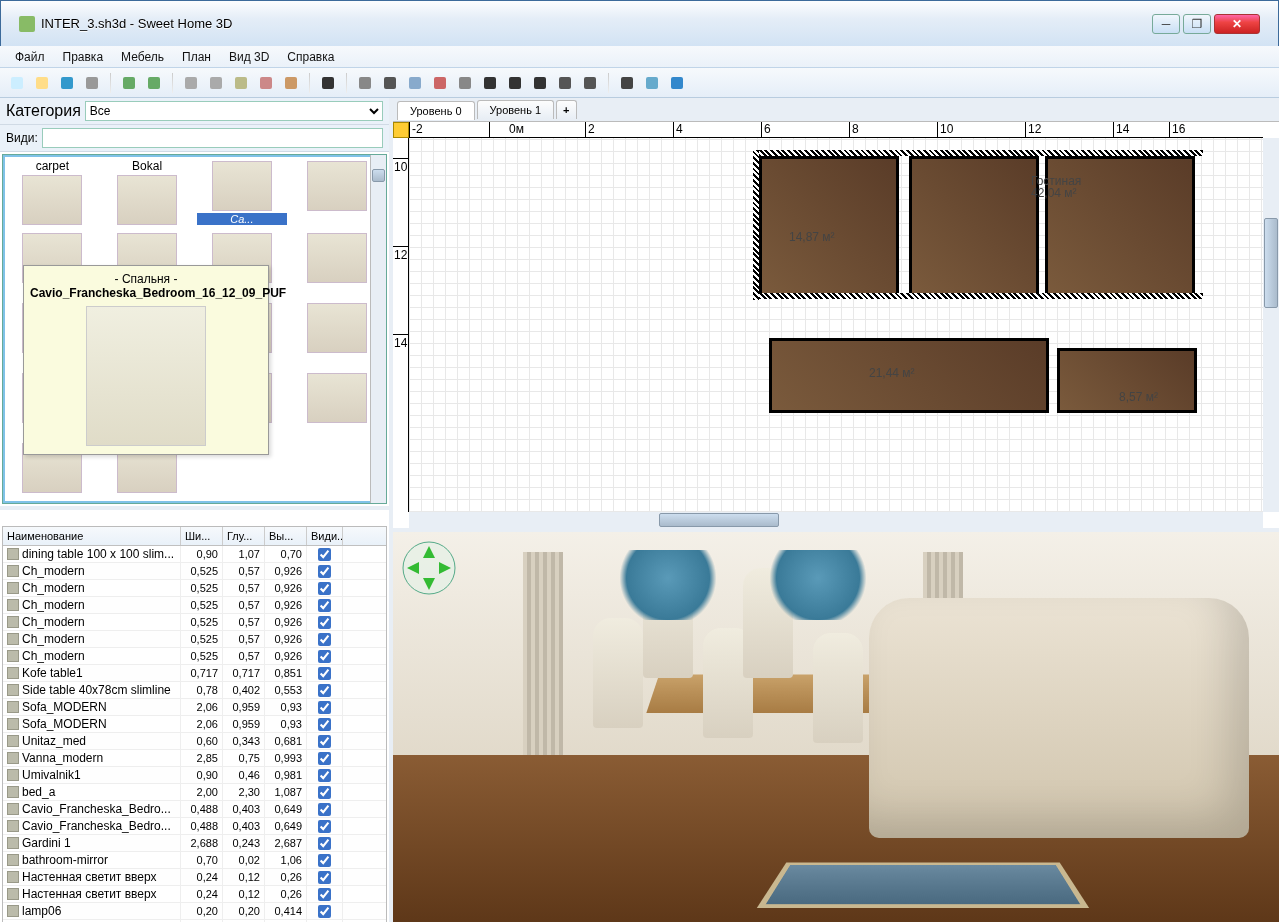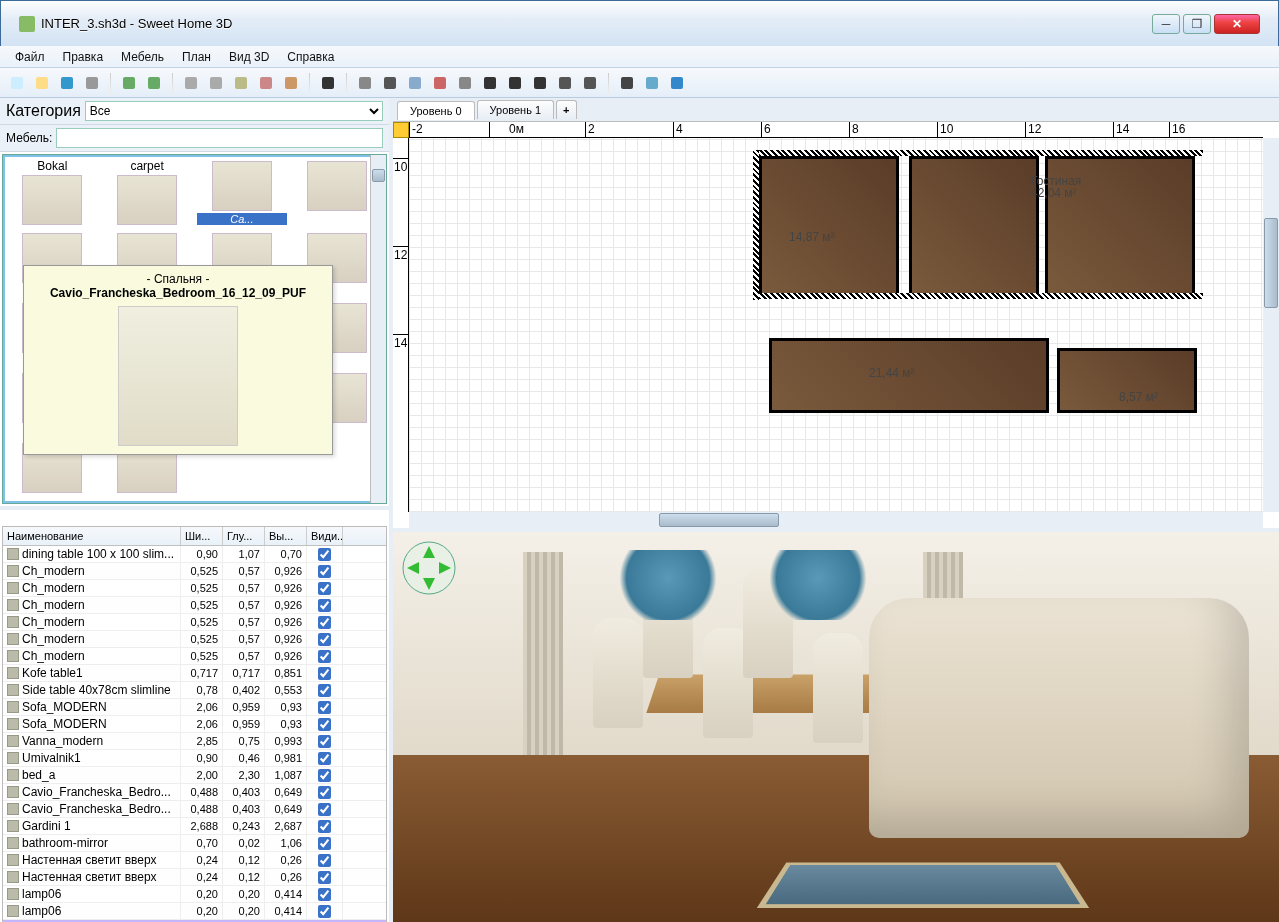"Мебель:" label { text: Мебель -> Види }
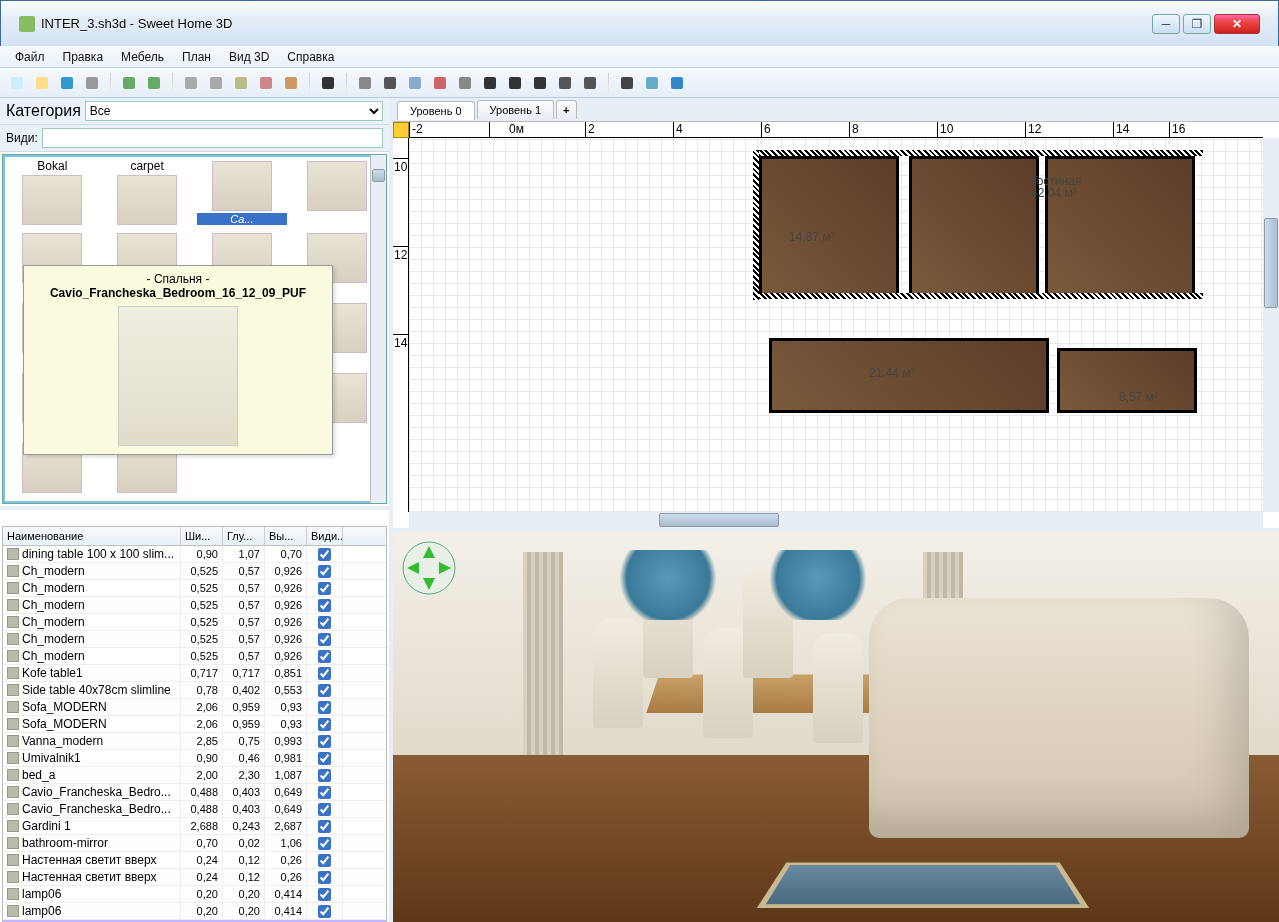"Bokal" div.cat-item { order: before "carpet" -> after "carpet" }
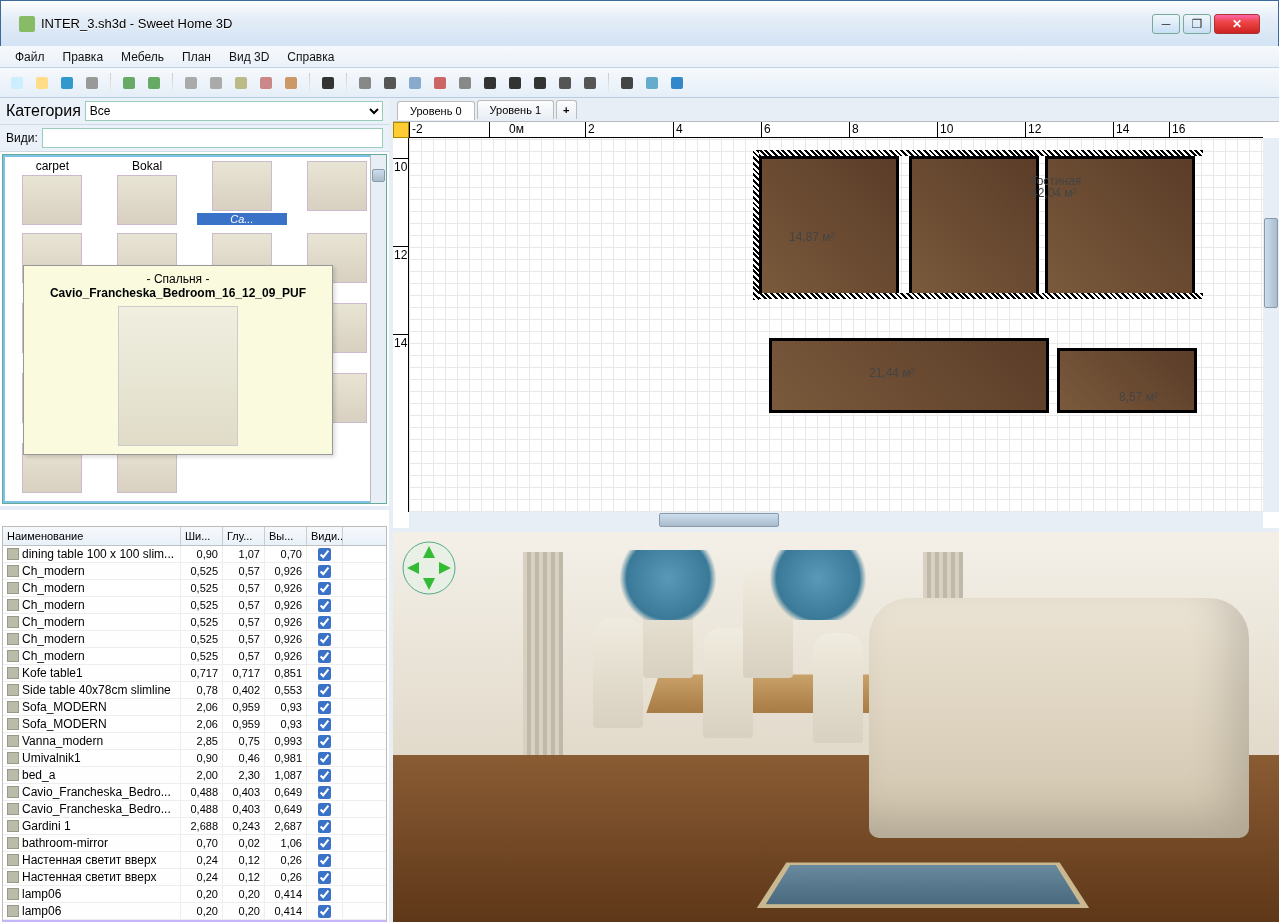"- Спальня -" .tooltip { width: 310px -> 246px }
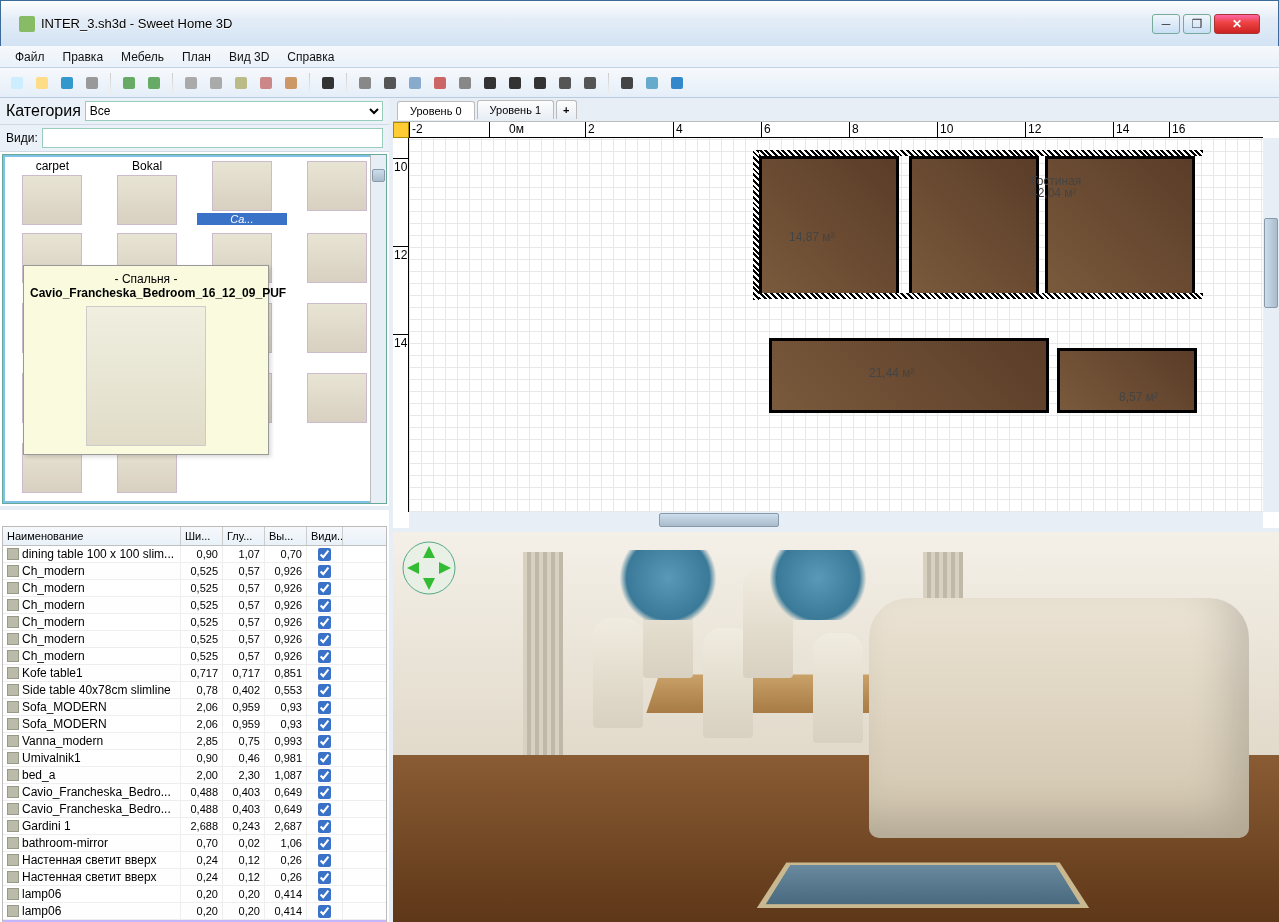"Unitaz_med" div.frow { html: none -> <div> <div> <span></span> <span>Unitaz_med</span> </div> <div>0,60</div> <div>0,343</div> <div>0,681</div> <div> <input> </div> </div> }
